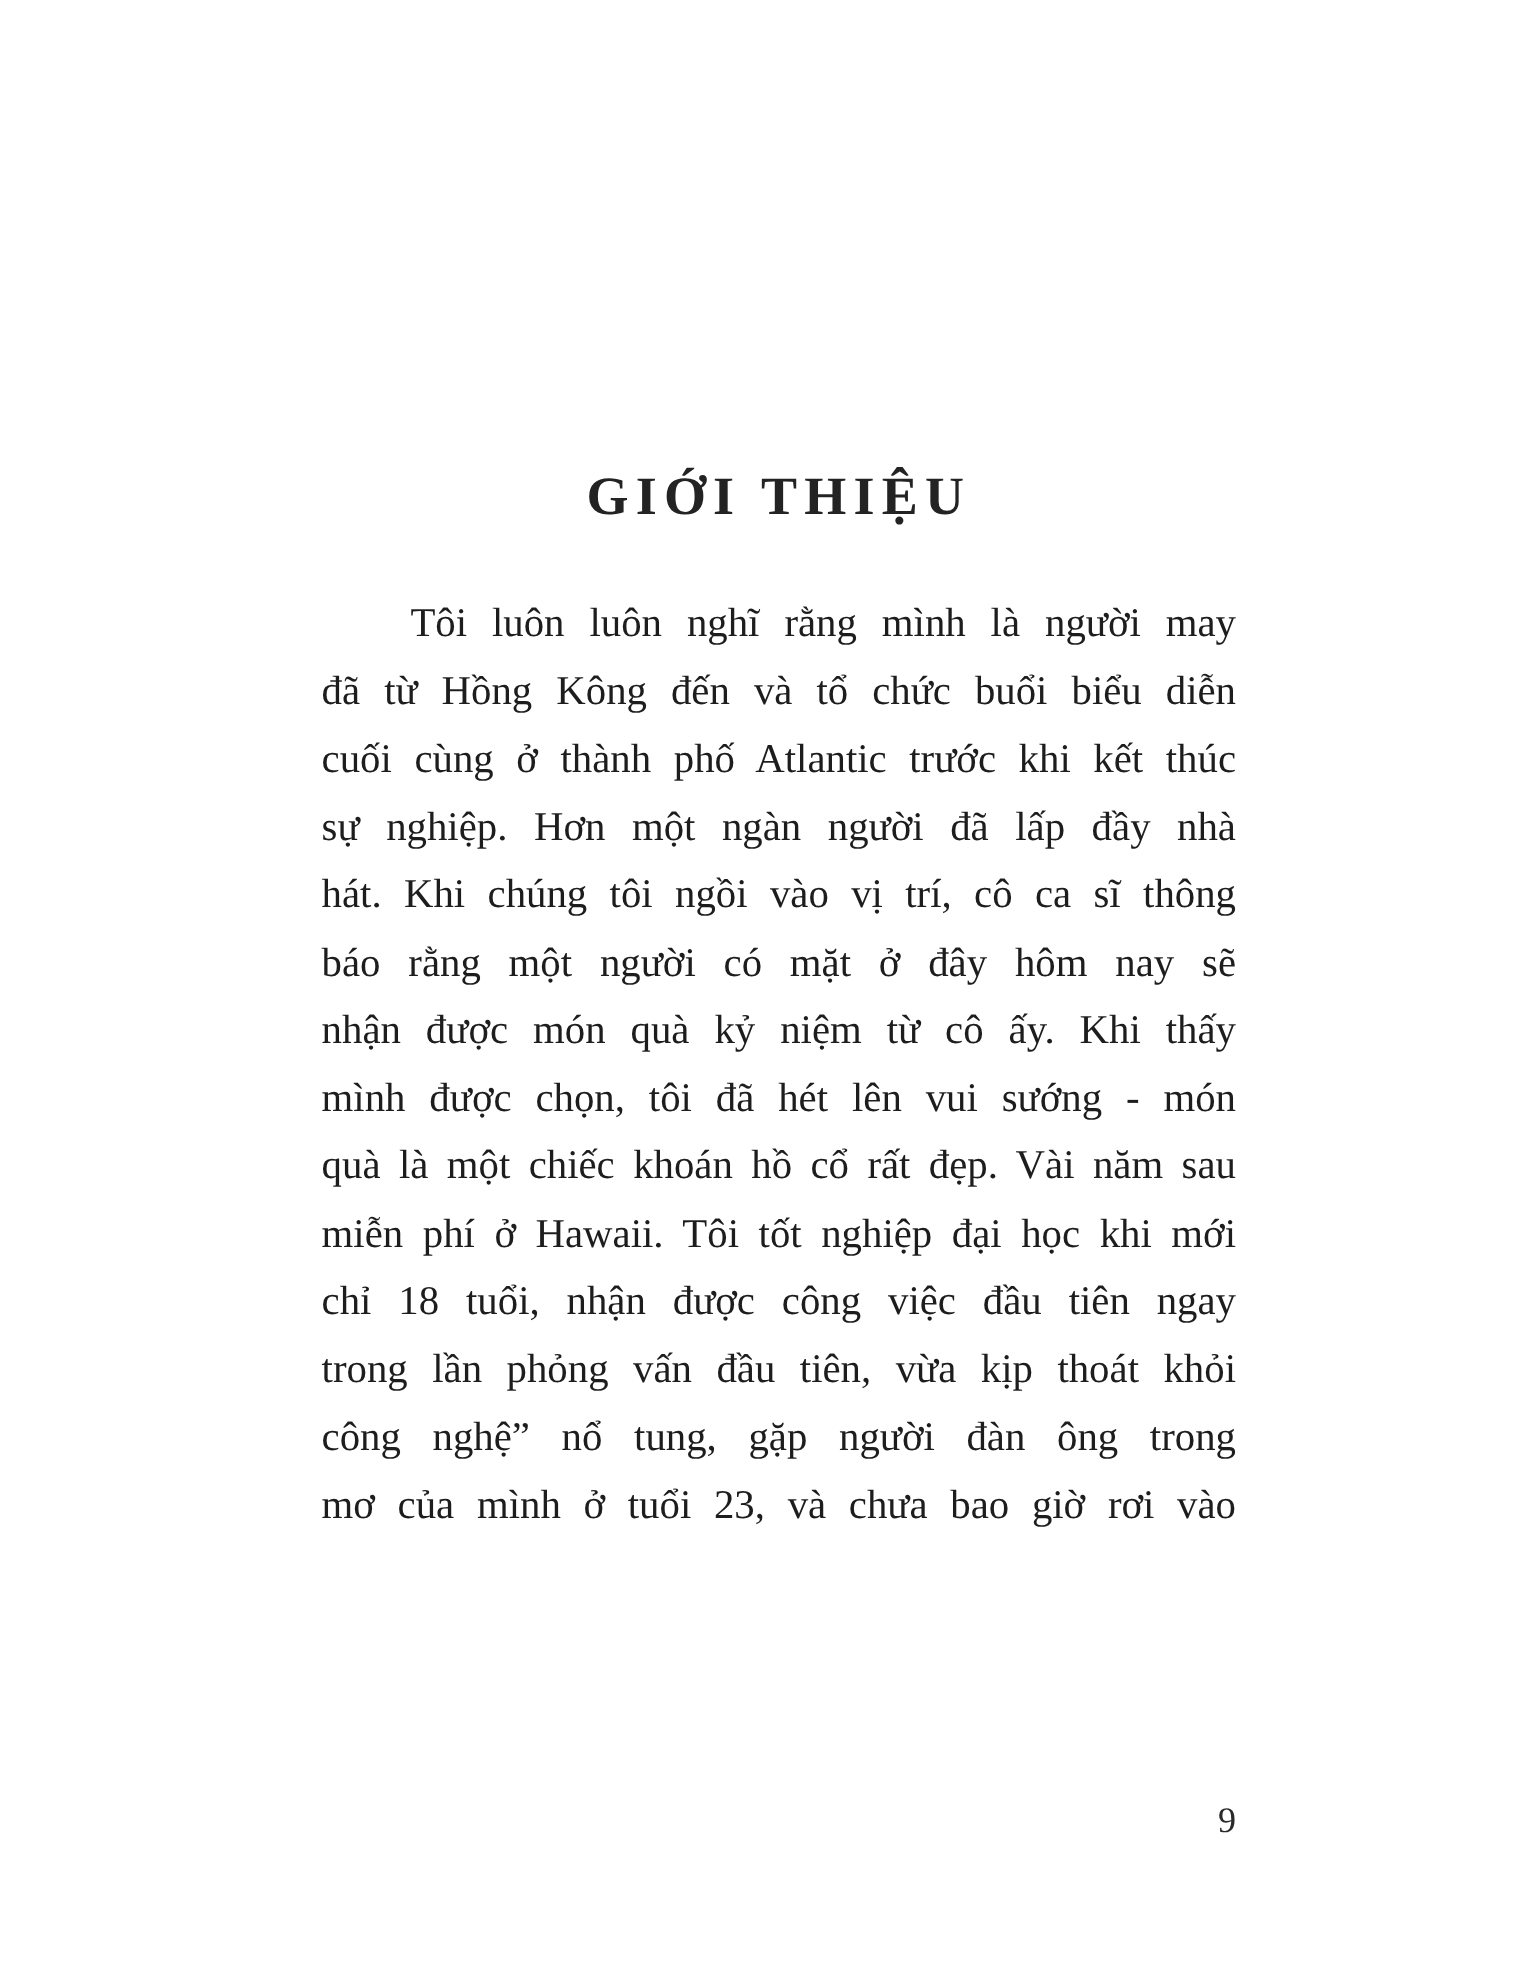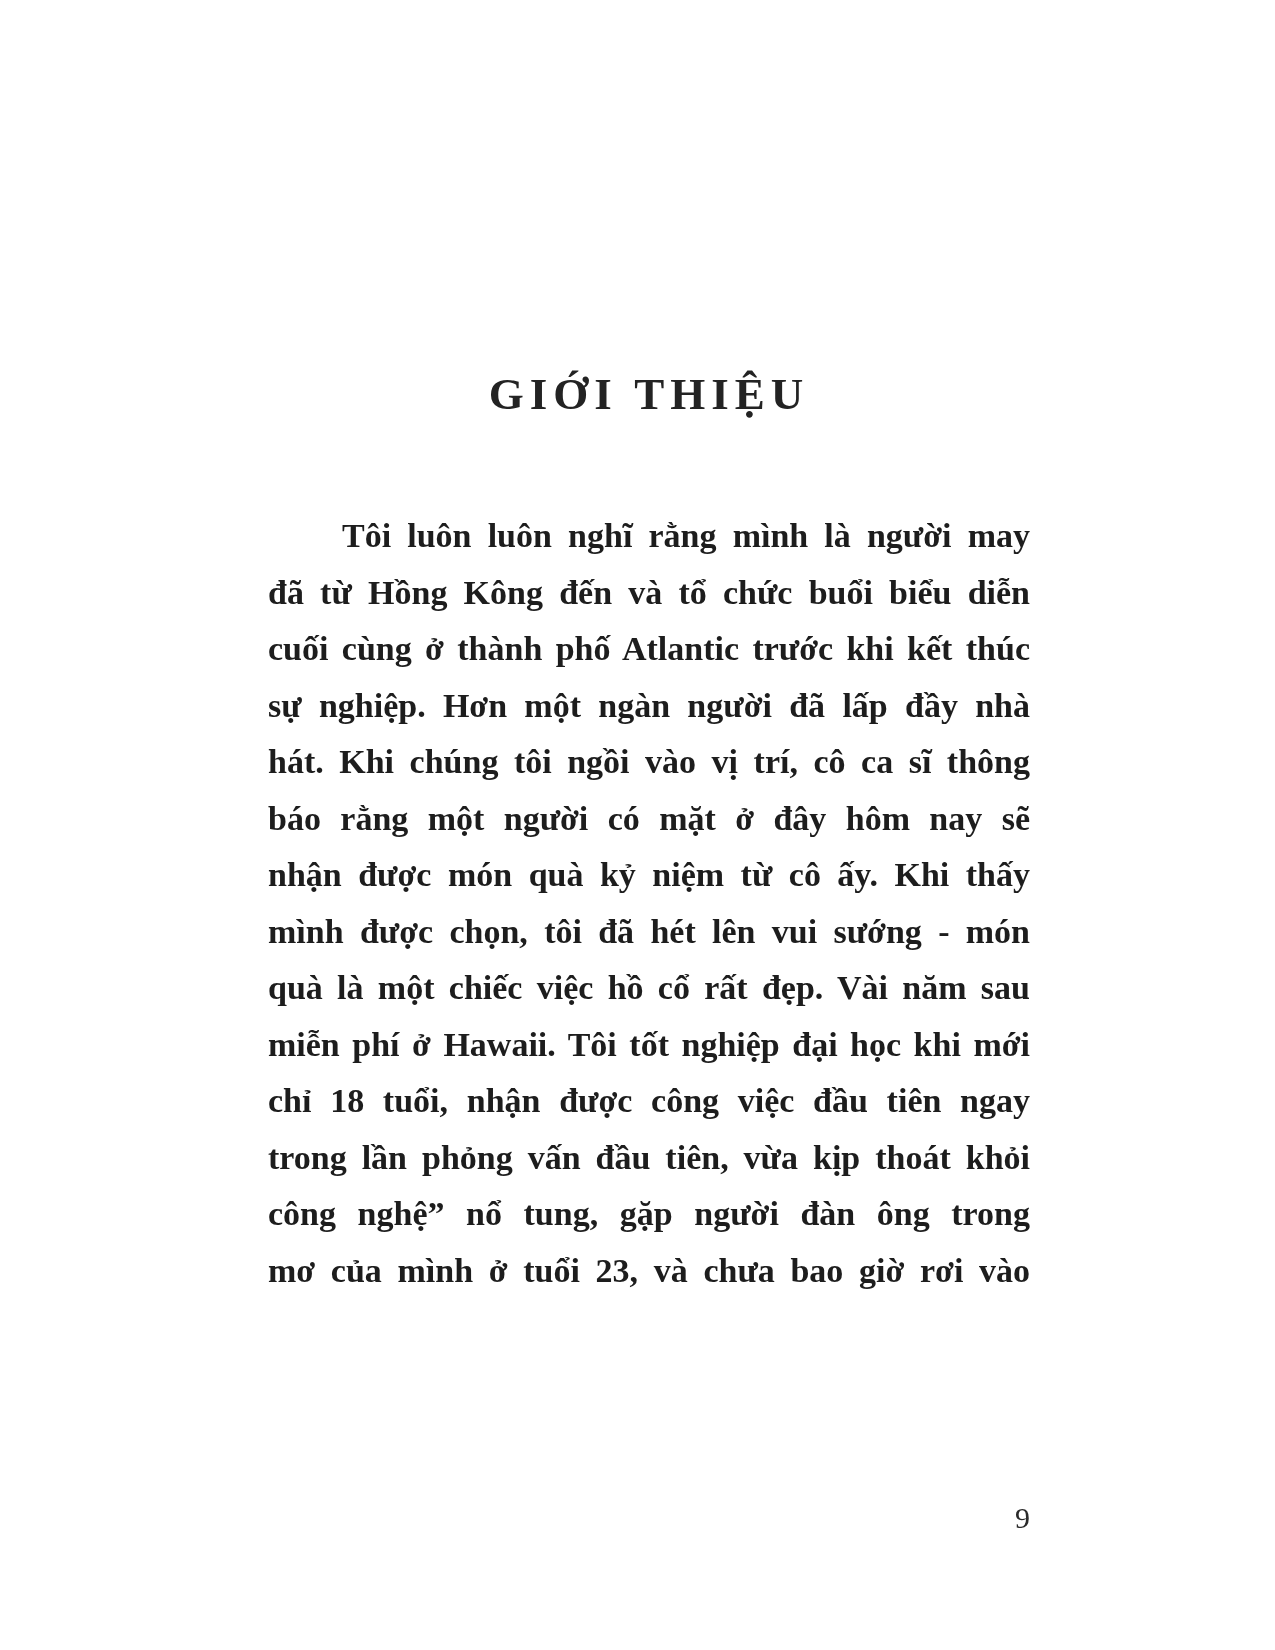"GIỚI THIỆU" .title { top: 370px -> 389px }
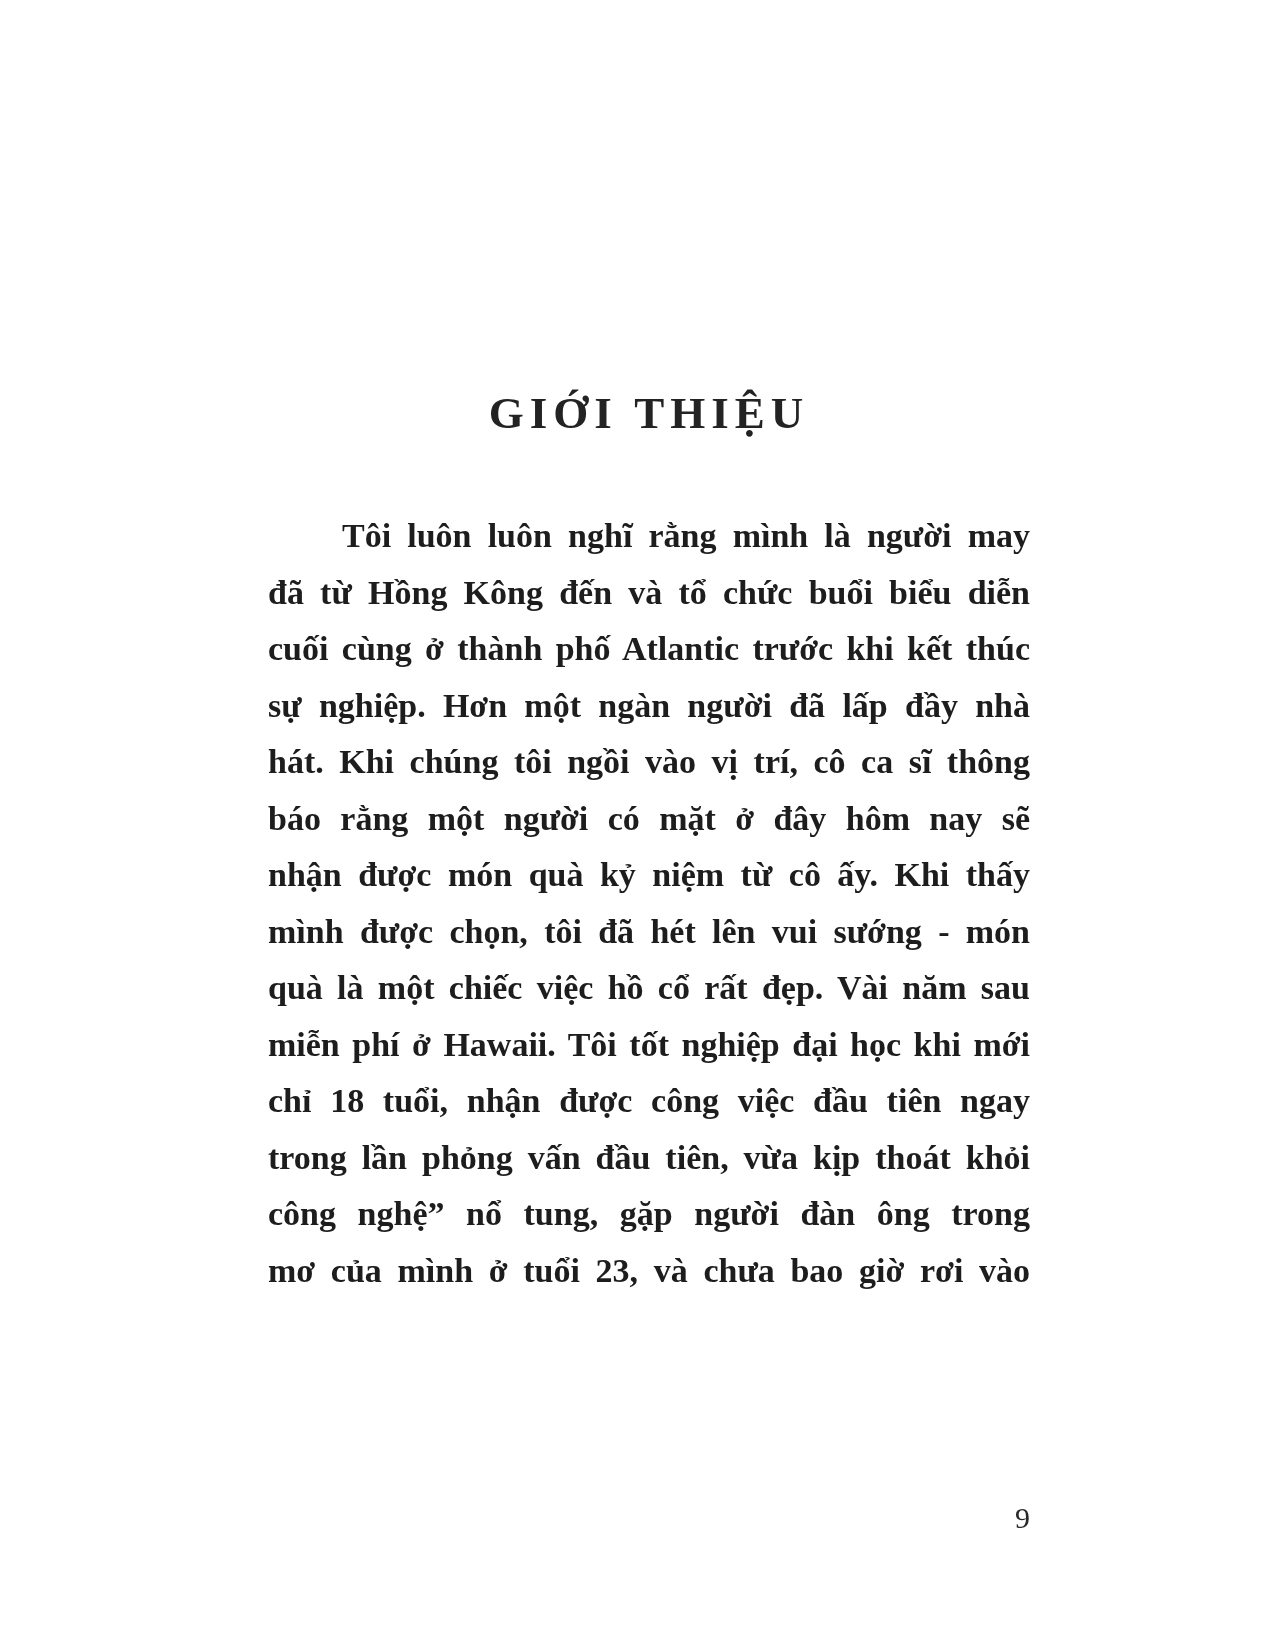"Tôi luôn luôn nghĩ rằng" .paragraph { font-weight: bold -> none; top: 508px -> 492px }
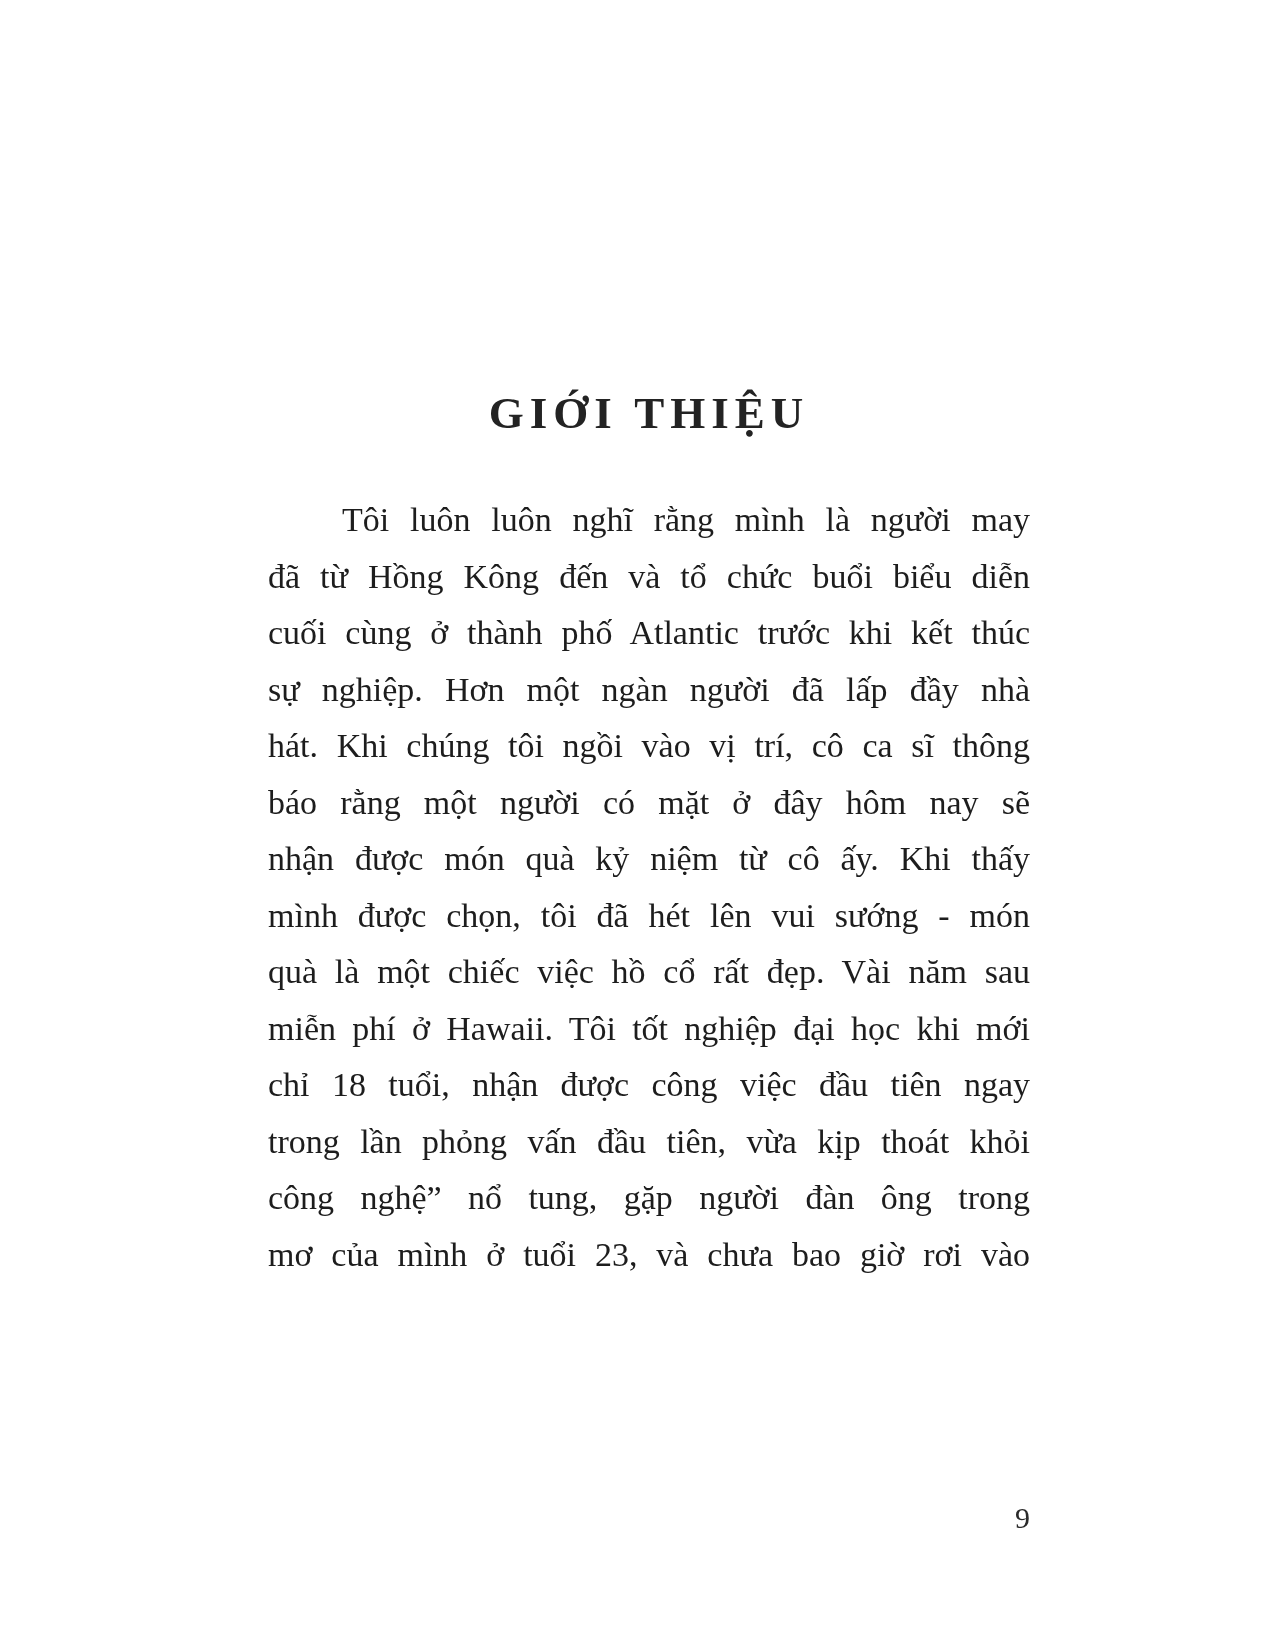"quà là một chiếc việc" div.line { text: việc -> khoán }
